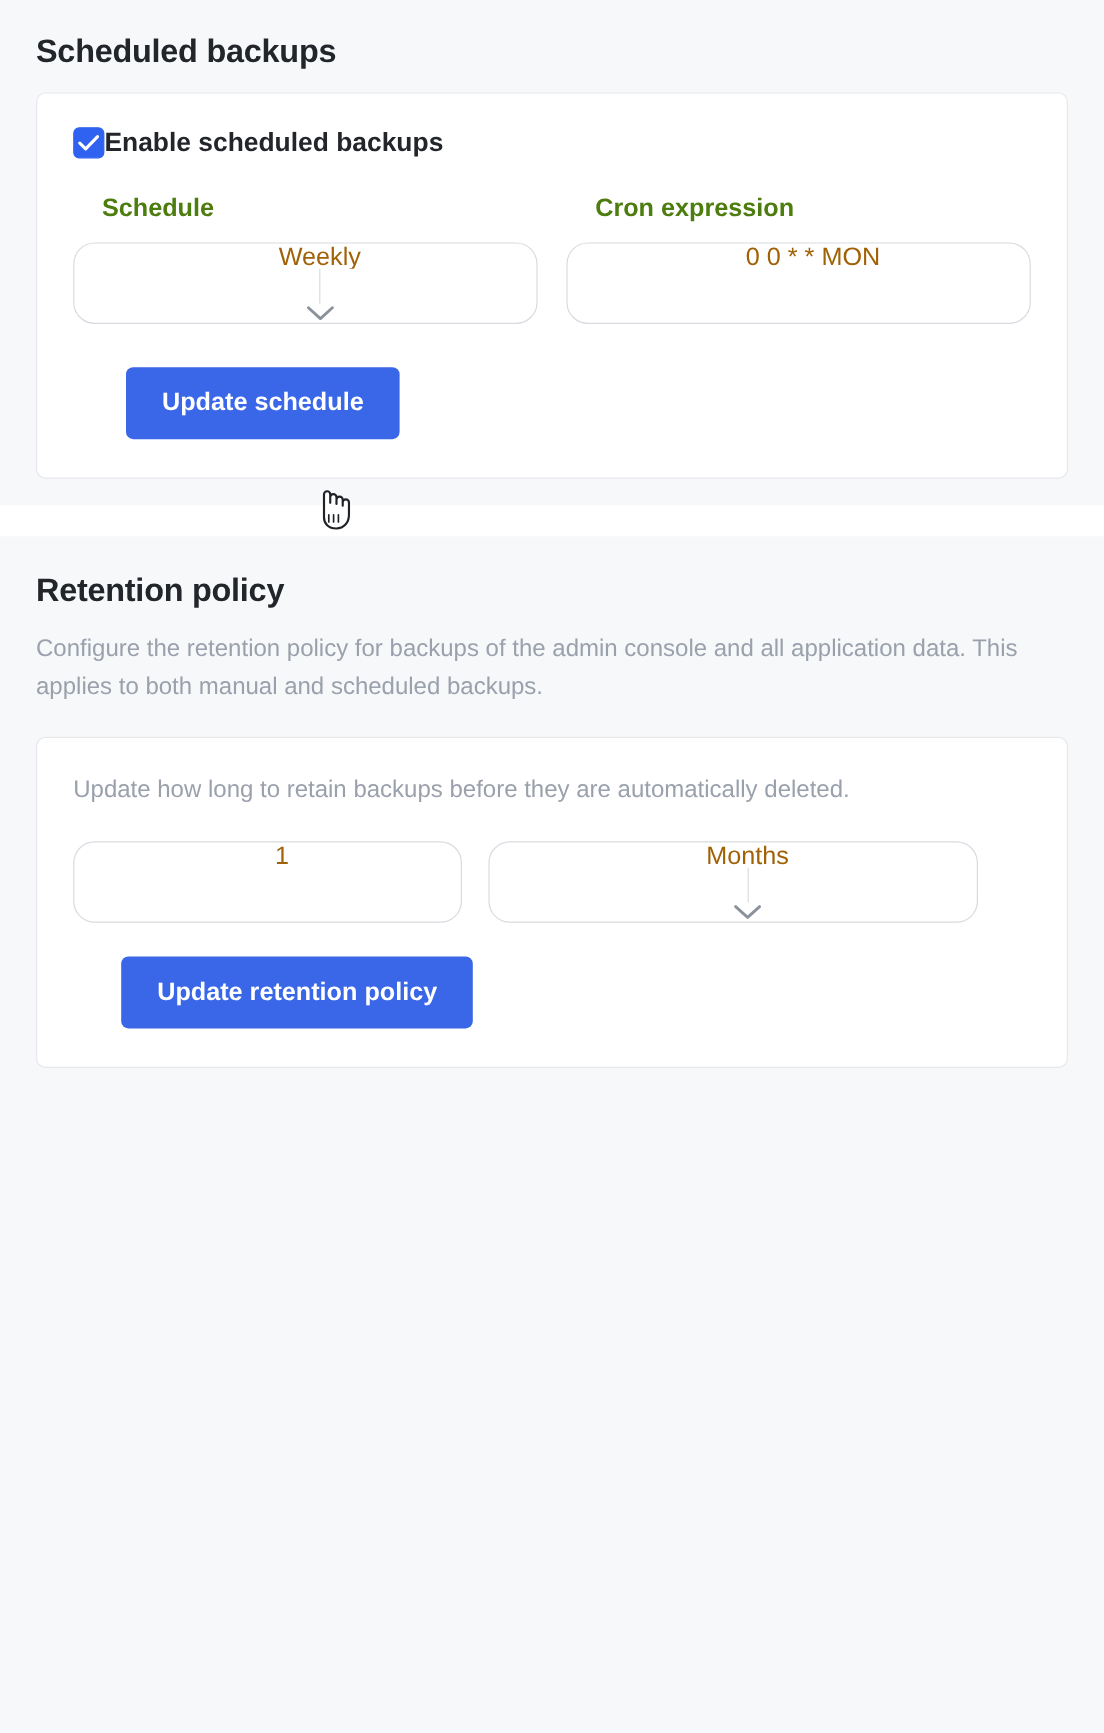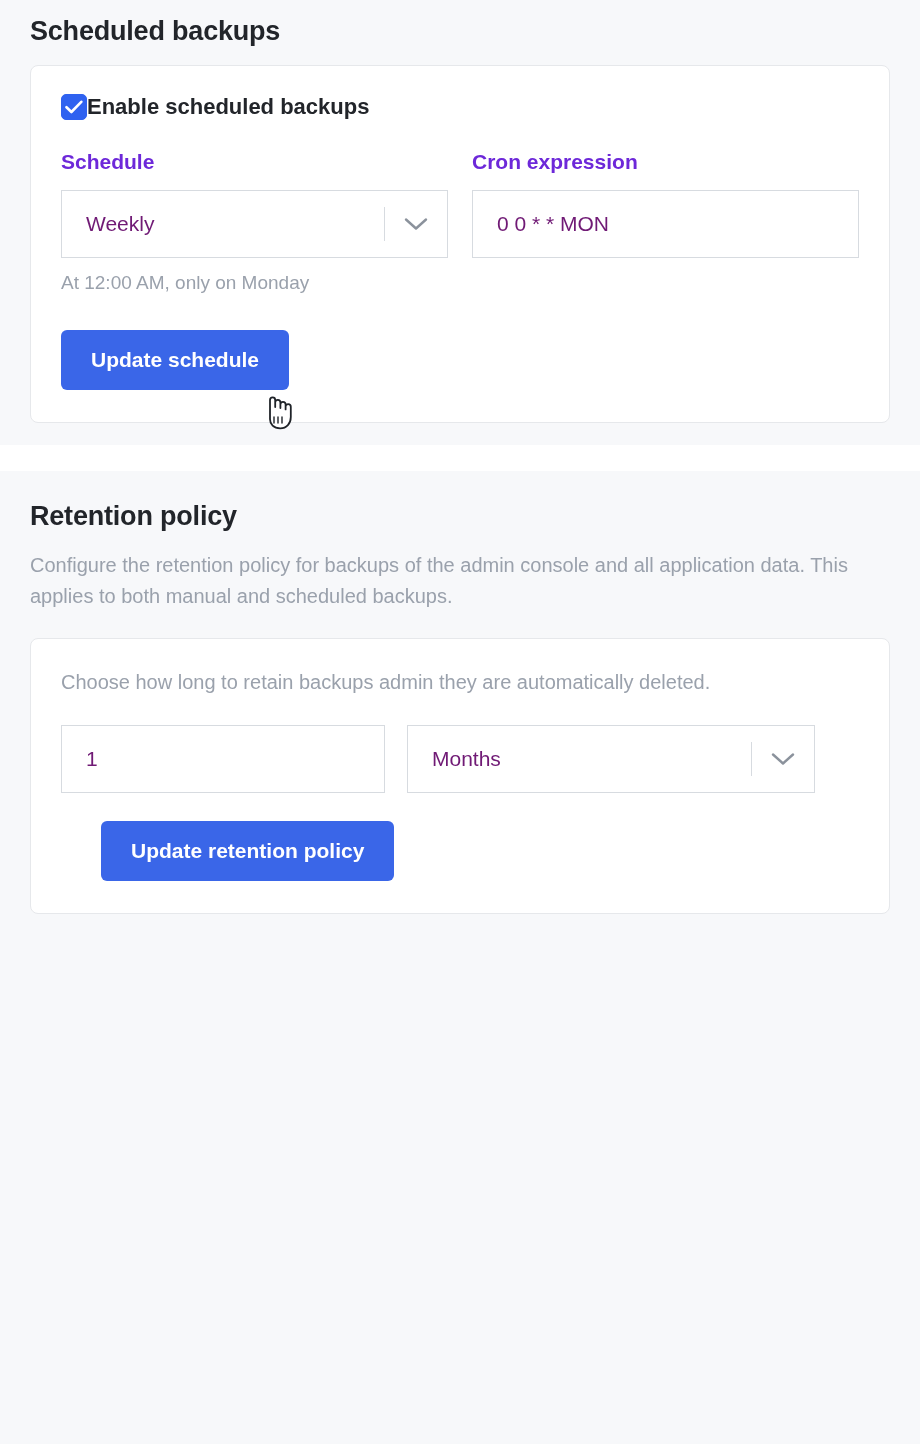"Scheduled backups" .section.scheduled { padding-top: 16px -> 28px }
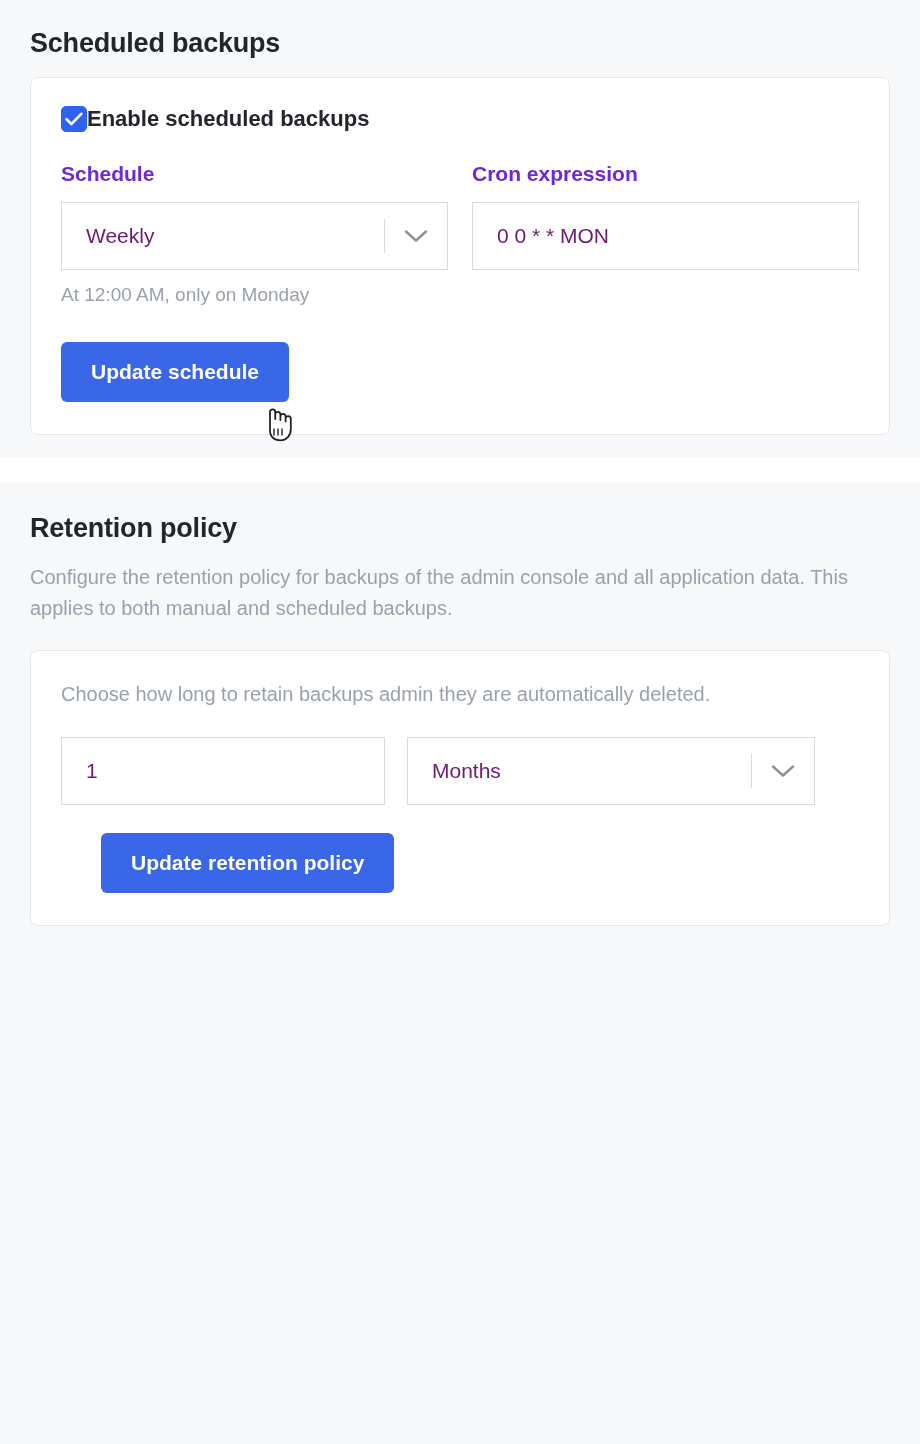"Schedule" .field-label { color: #6d28d9 -> #4d7c0f; margin-left: none -> 24px }
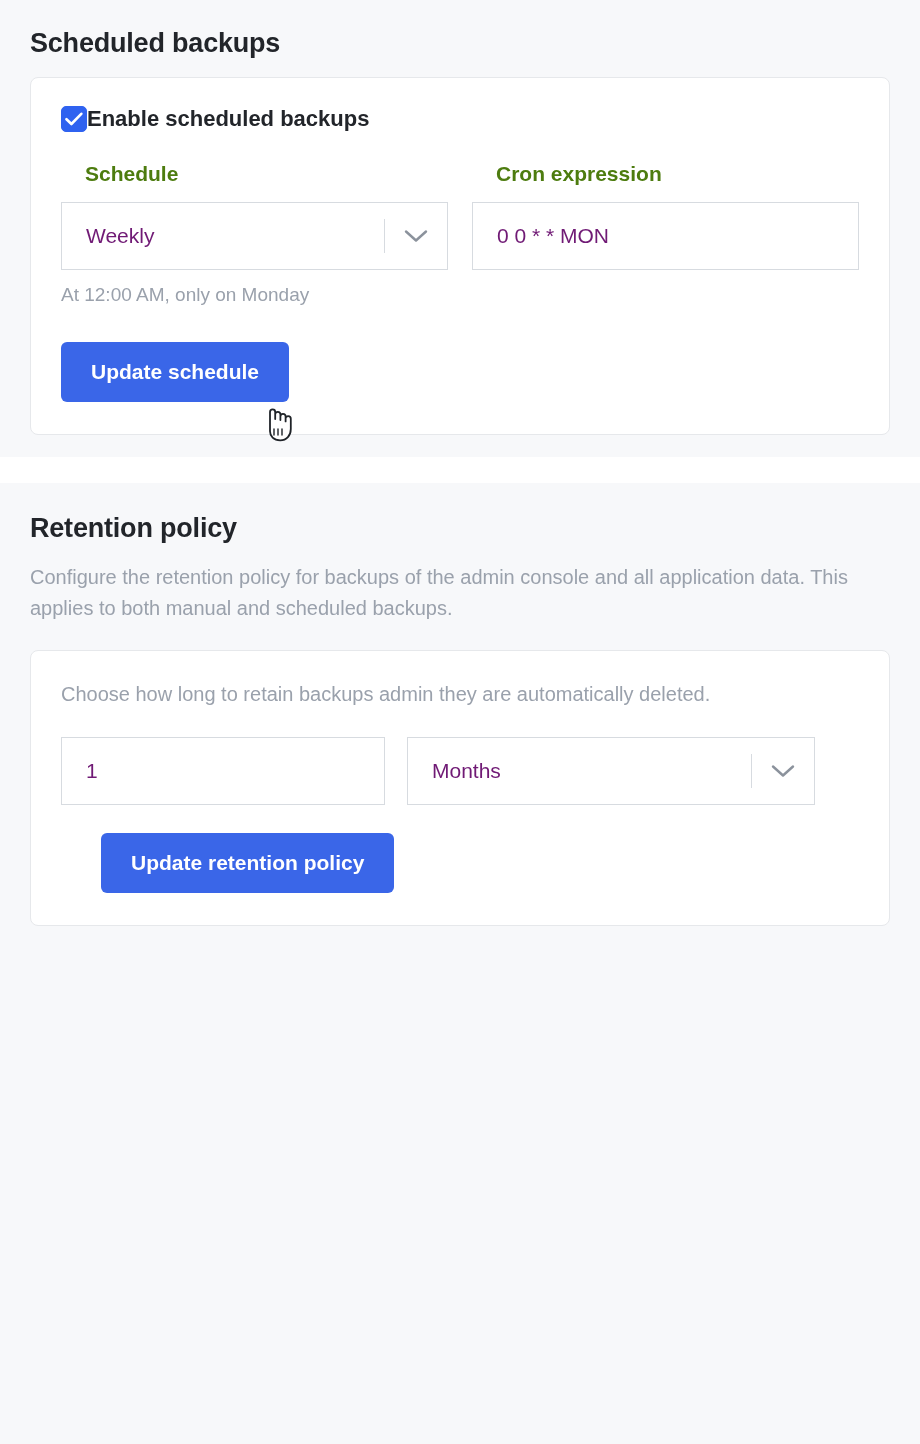"Weekly" .control { border-radius: 0 -> 18px; color: #701a75 -> #a16207; flex-direction: none -> column }
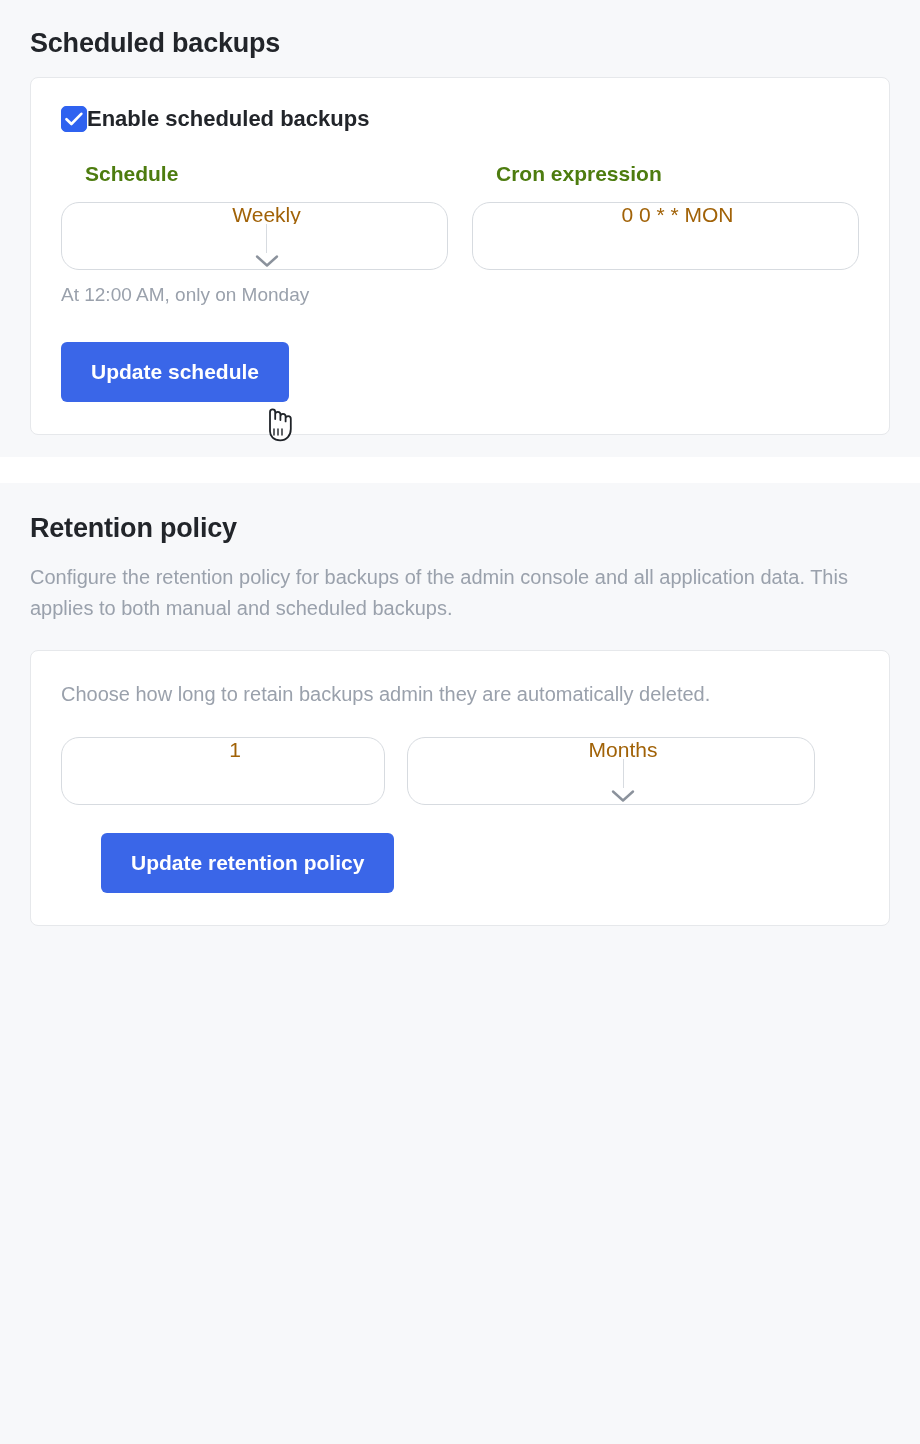"At 12:00 AM, only on" div.helper-text { html: <div>At 12:00 AM, only on Monday</div> -> none }
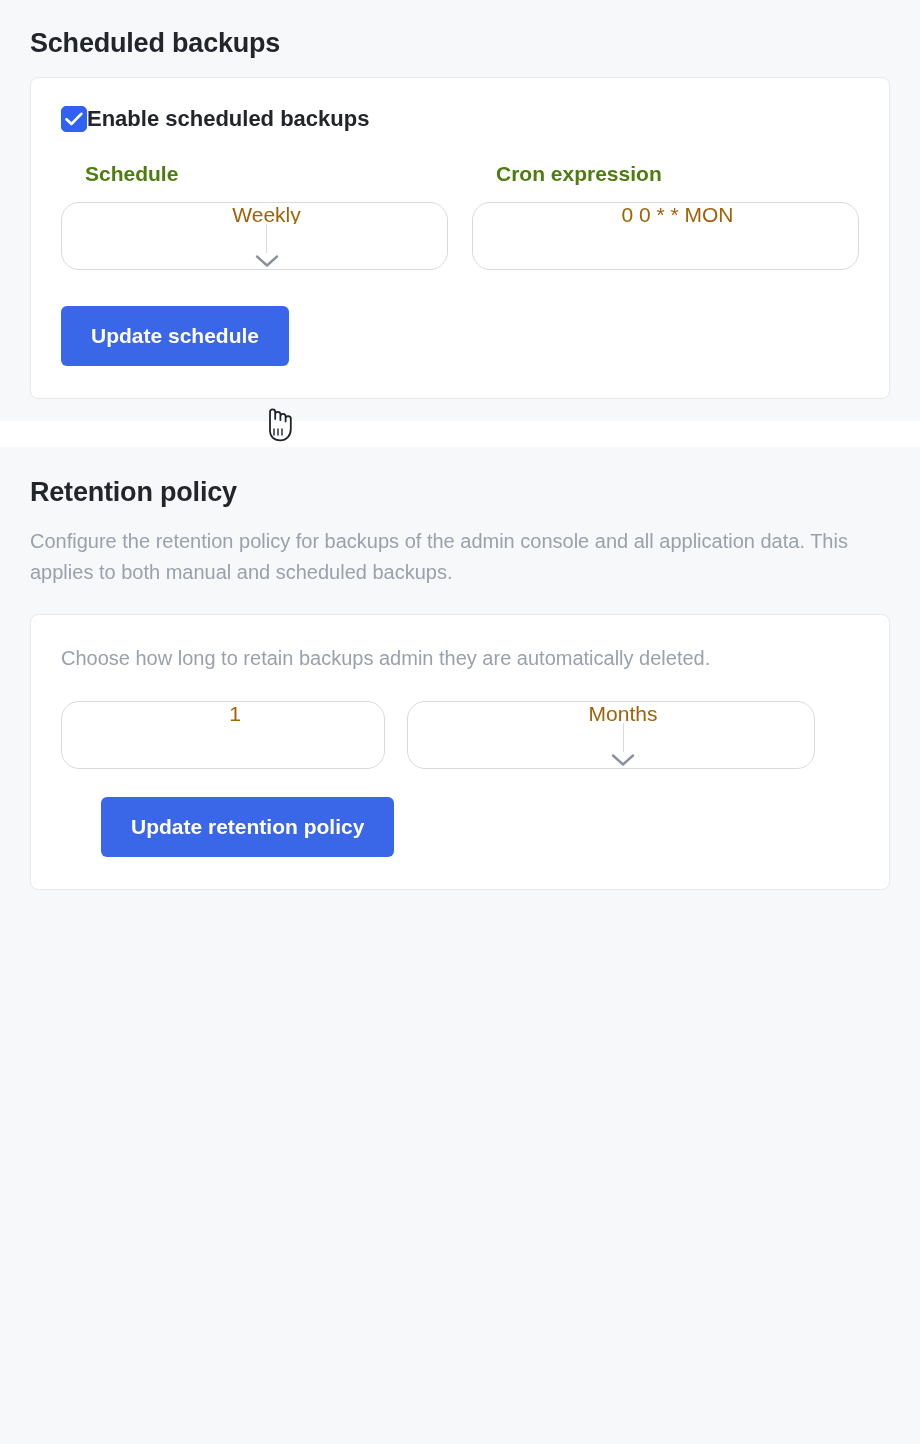"Update schedule" .btn-wrap-schedule { margin-left: none -> 44px }
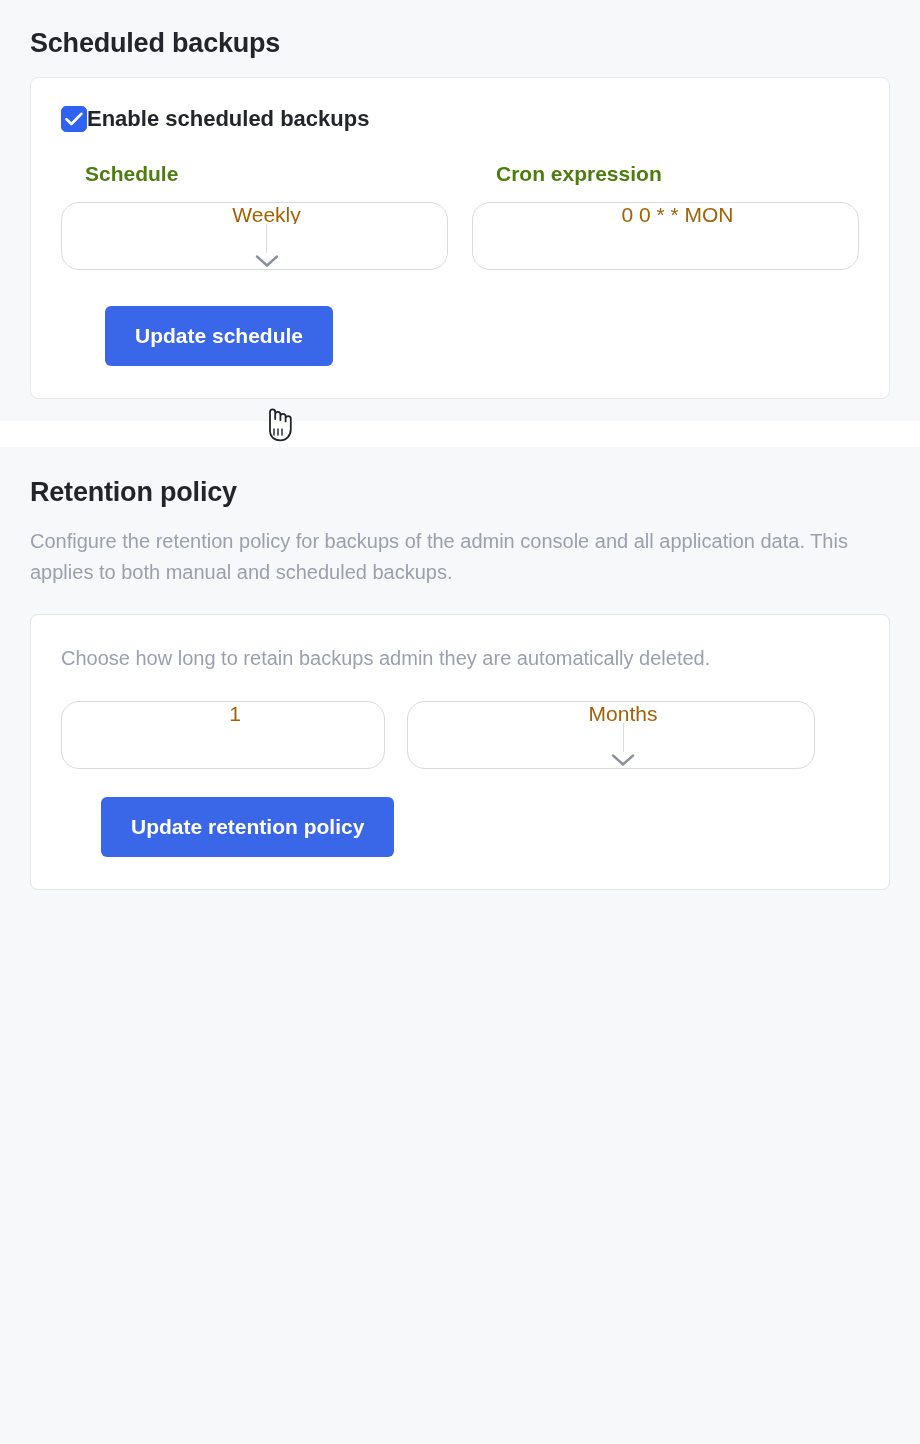"Choose how long to retain" p.card-desc { text: Choose how long to retain backups admin -> Update how long to retain backups before }
